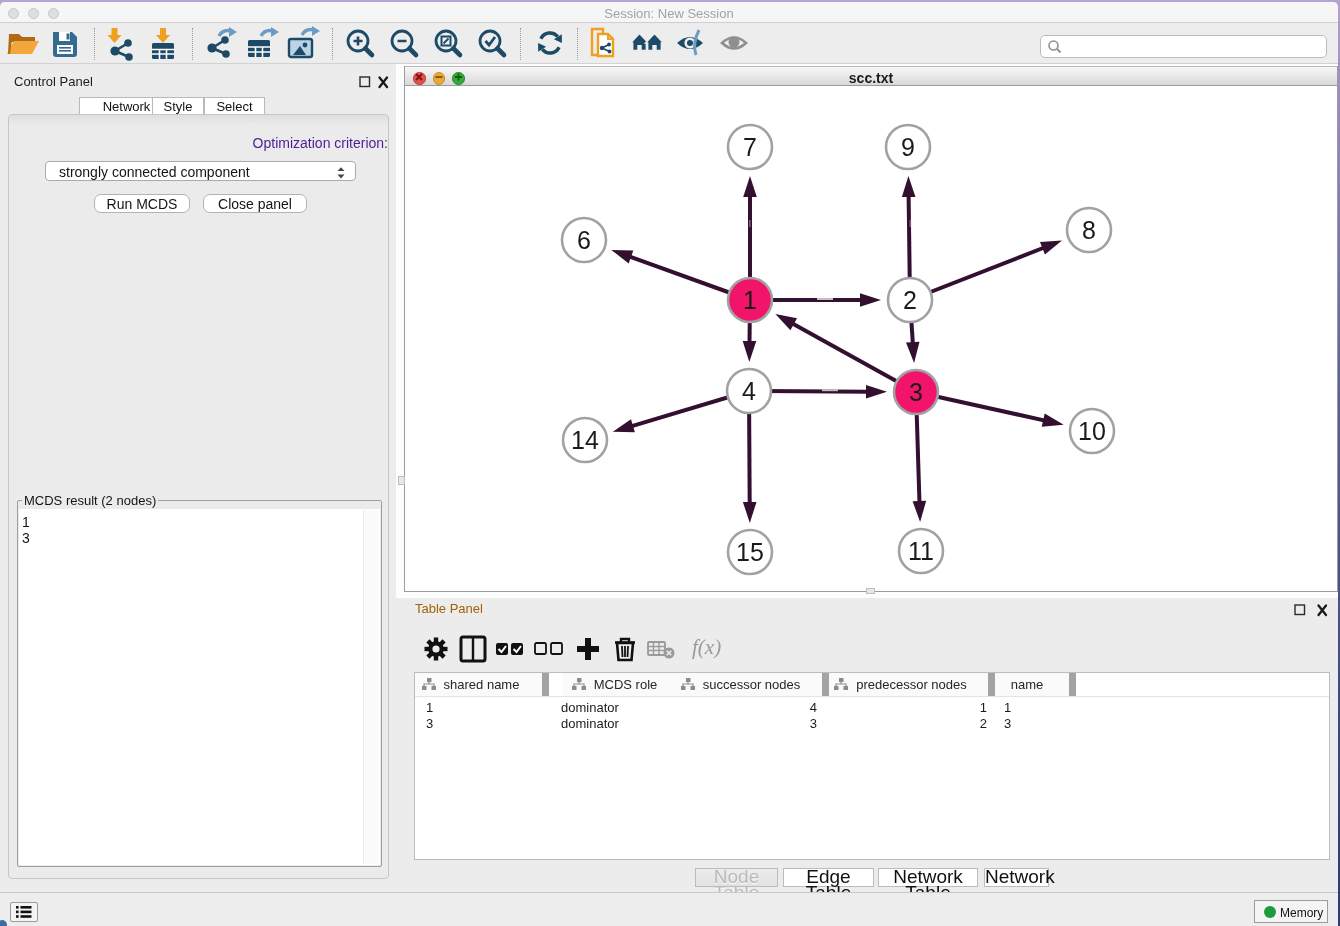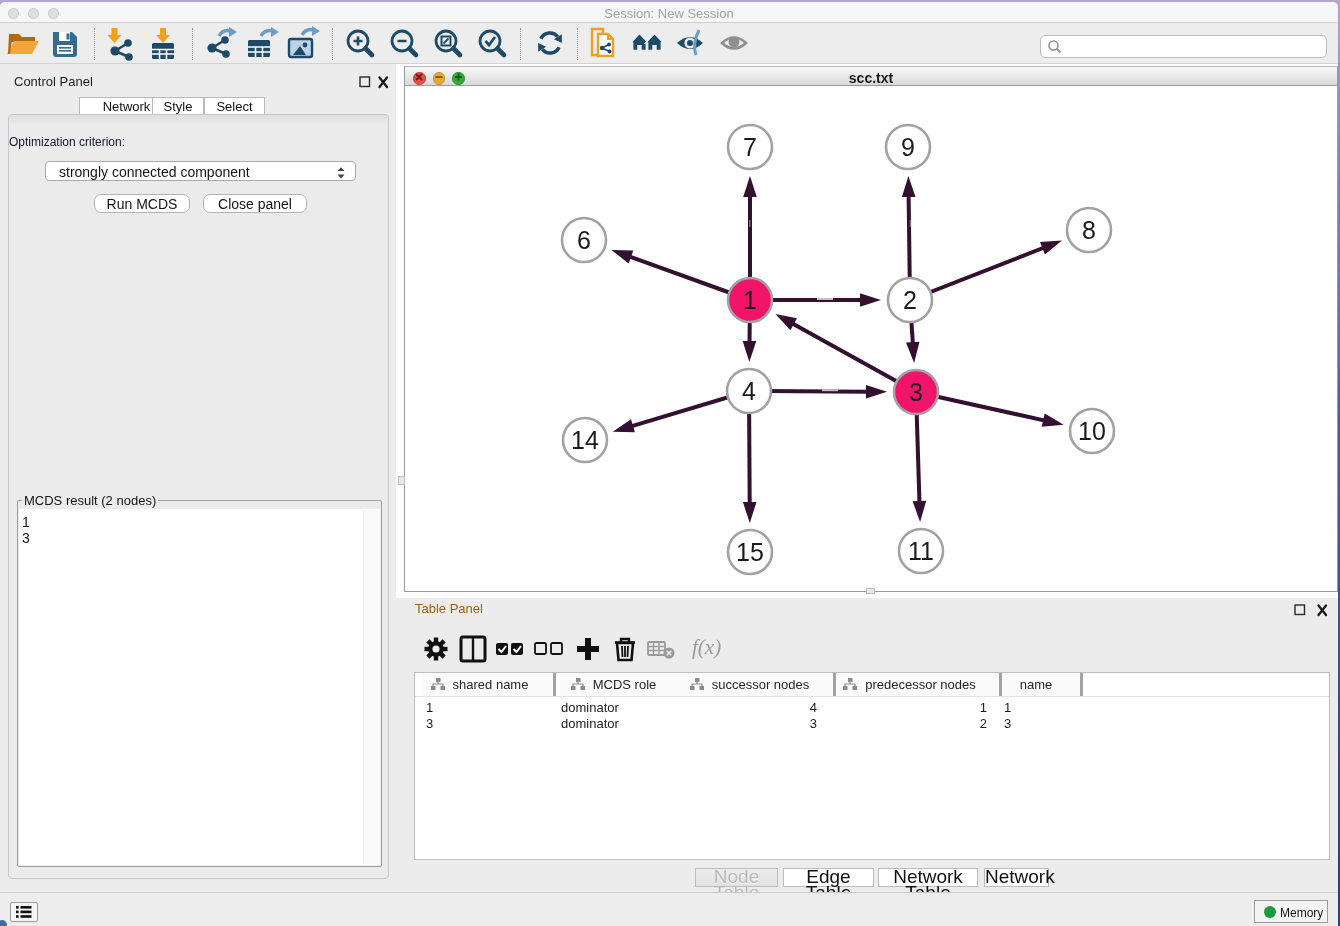"Optimization criterion:" div { color: #0f172a -> #4c1d95; font-size: 12px -> 14px; text-align: left -> right }
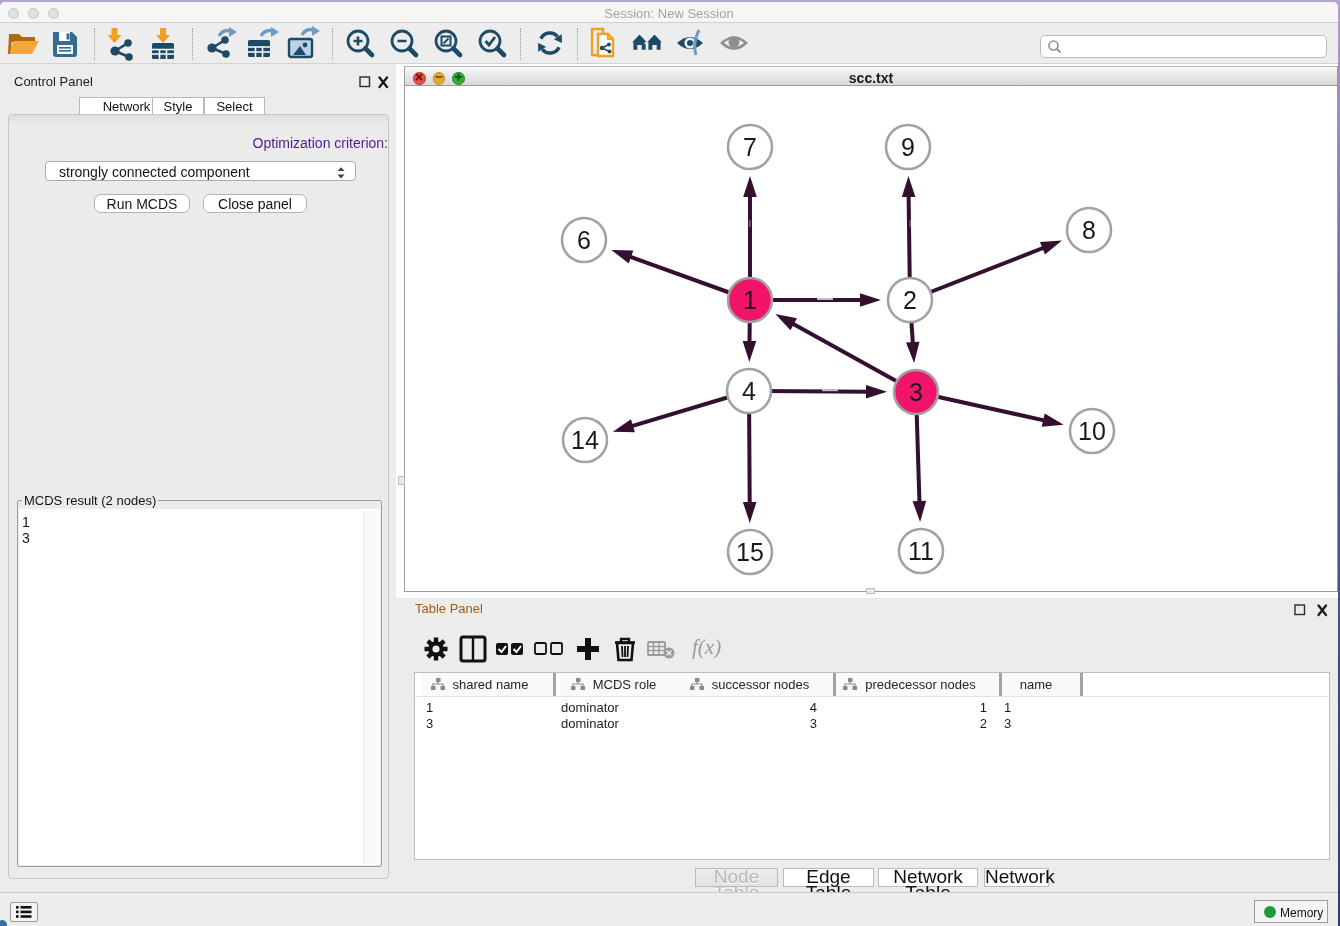"shared name" .hc { border-right: 3px solid #a3a3a3 -> 7px solid #a3a3a3; margin-left: 7px -> none }
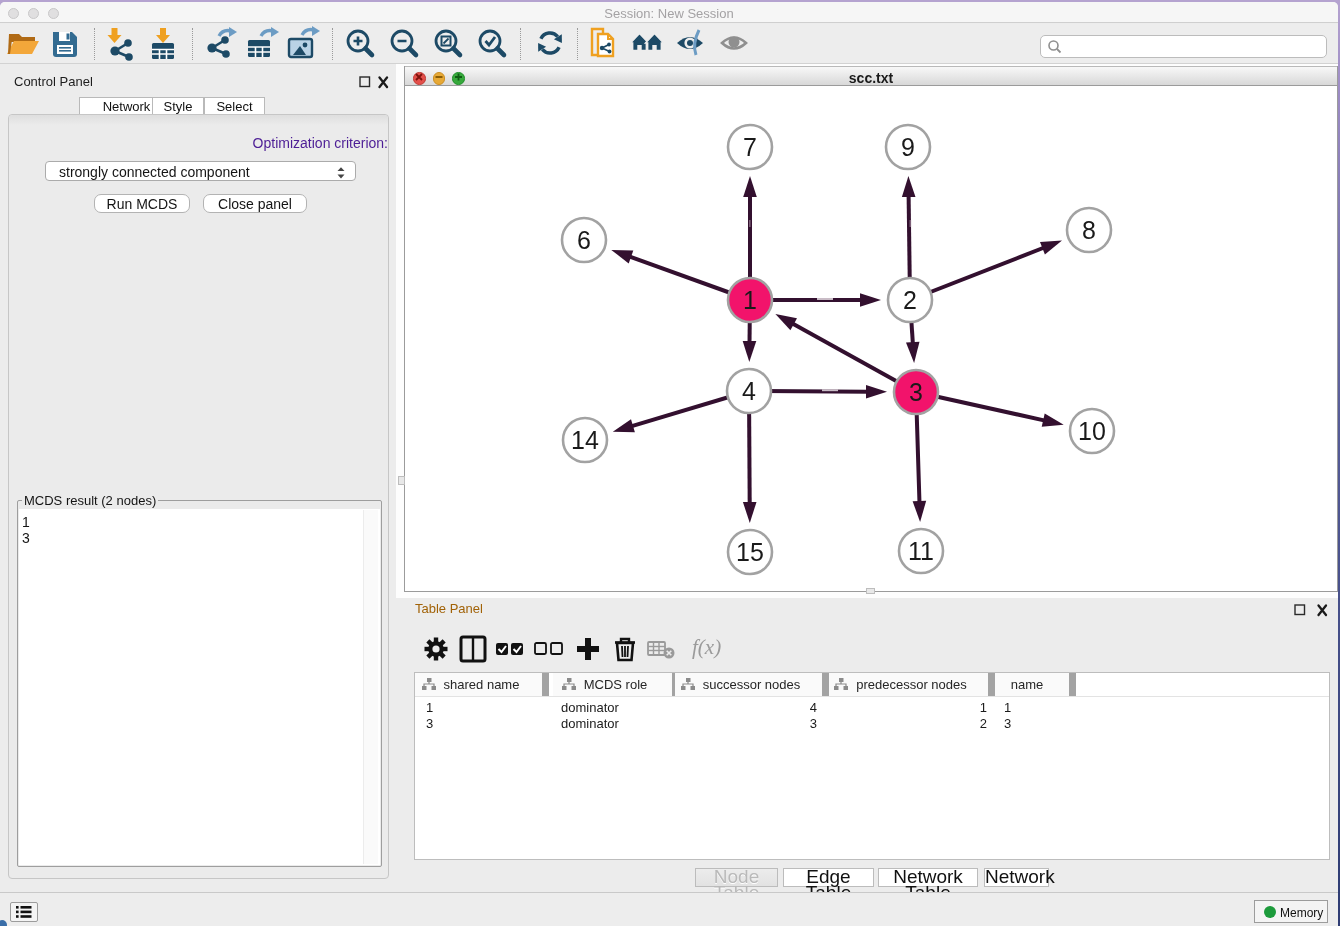"MCDS role" div.hc { left: 138px -> 148px }
